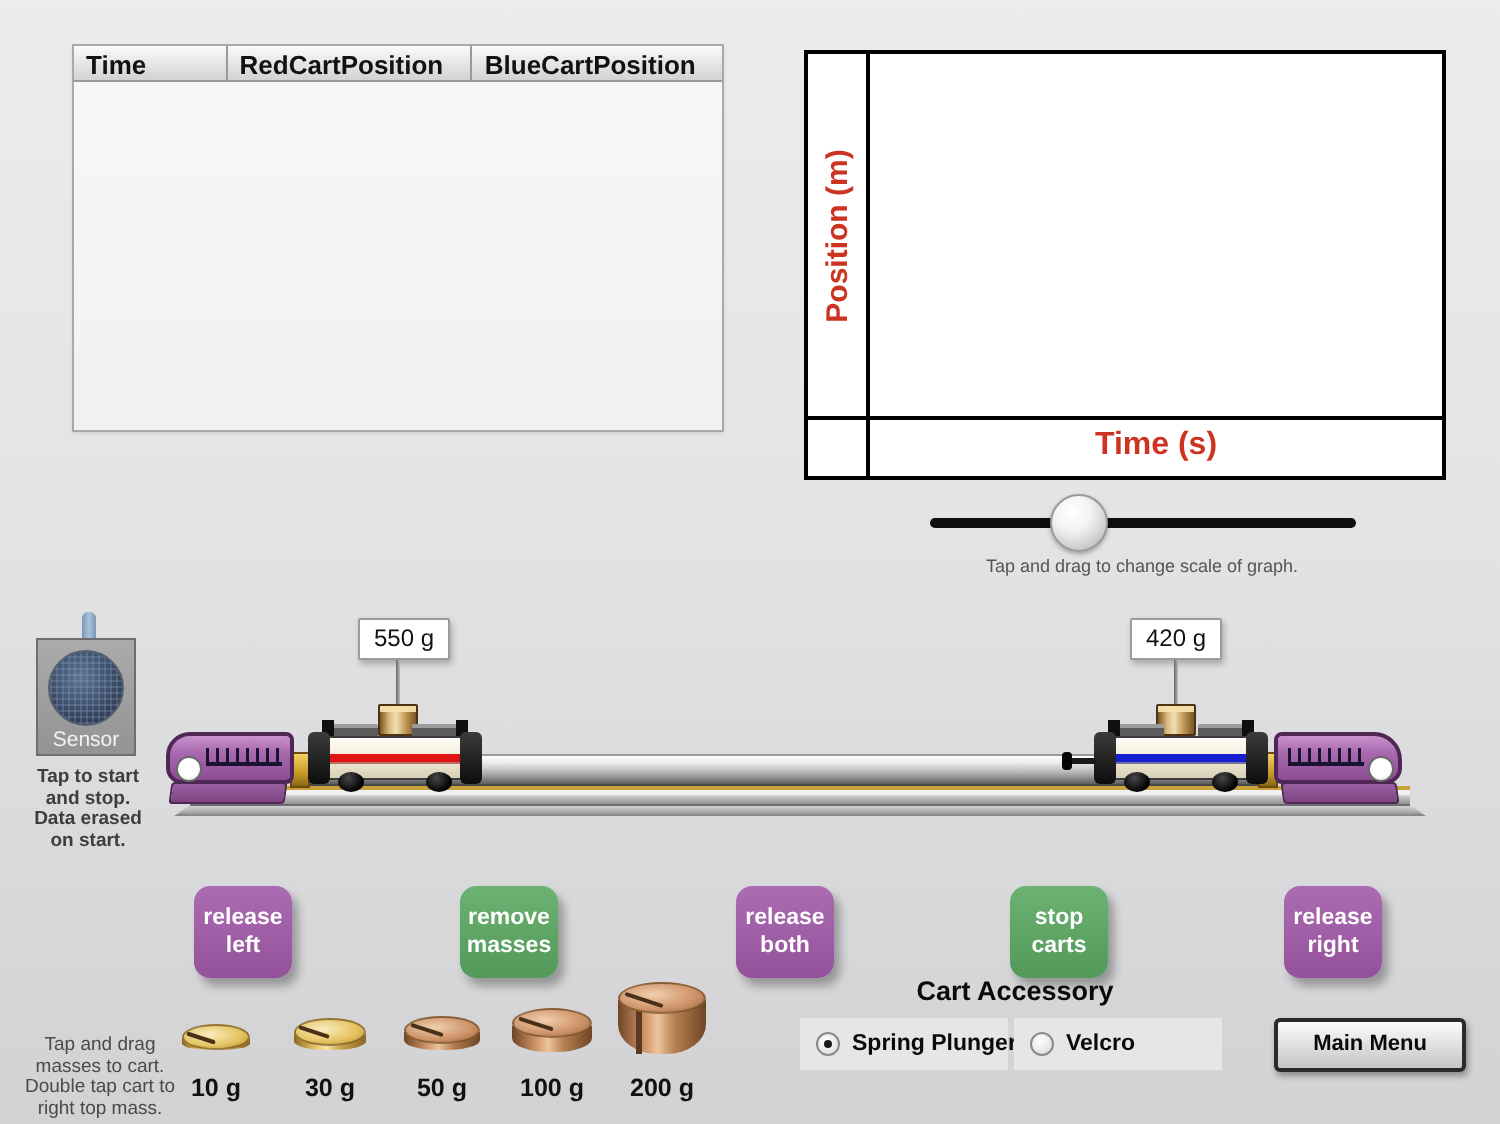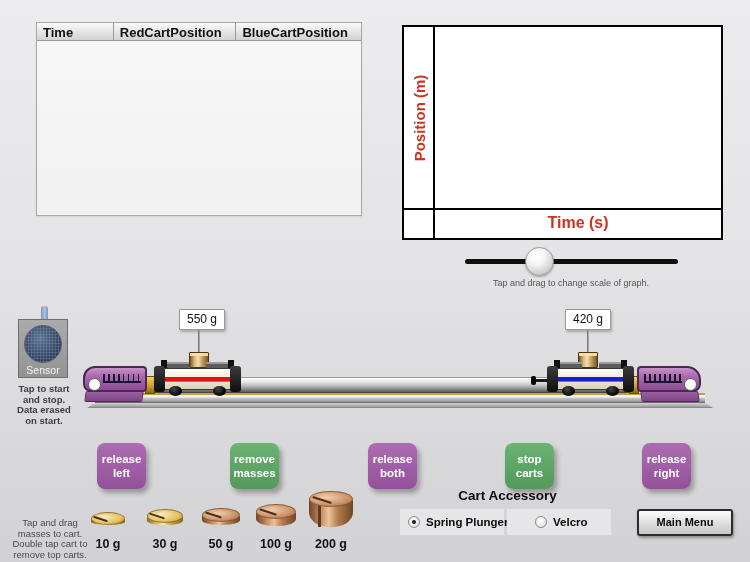"Velcro" .radio-box.opt1 { padding-left: 20px -> none }
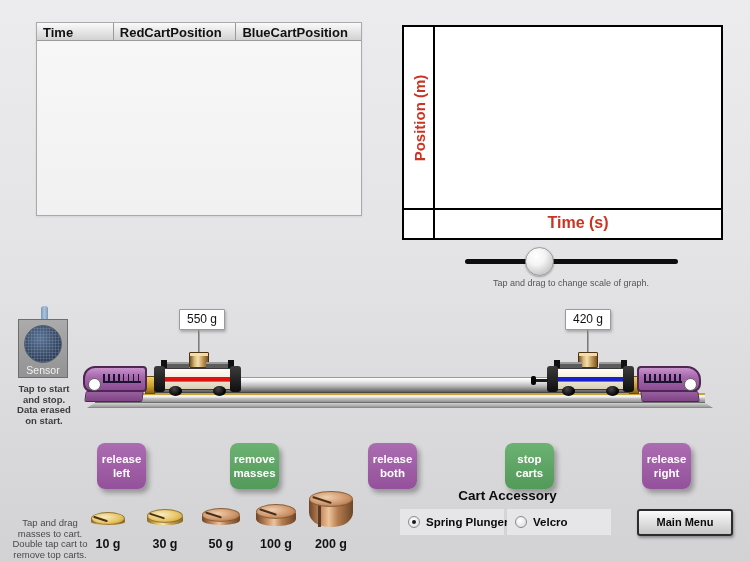"remove top carts." div { text: remove top carts -> right top mass }
